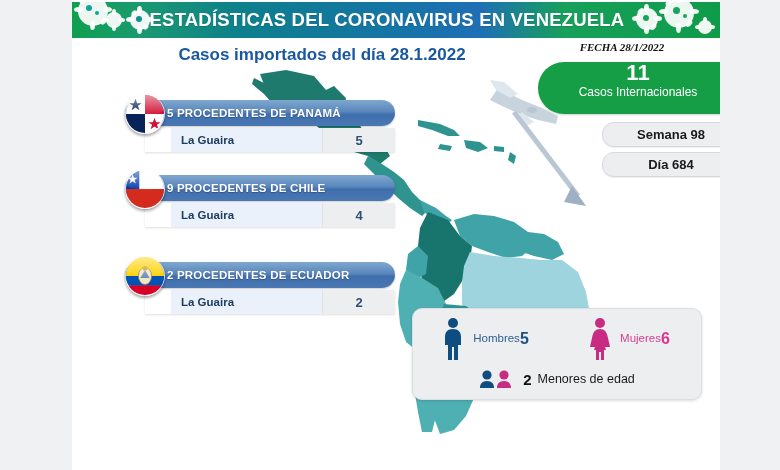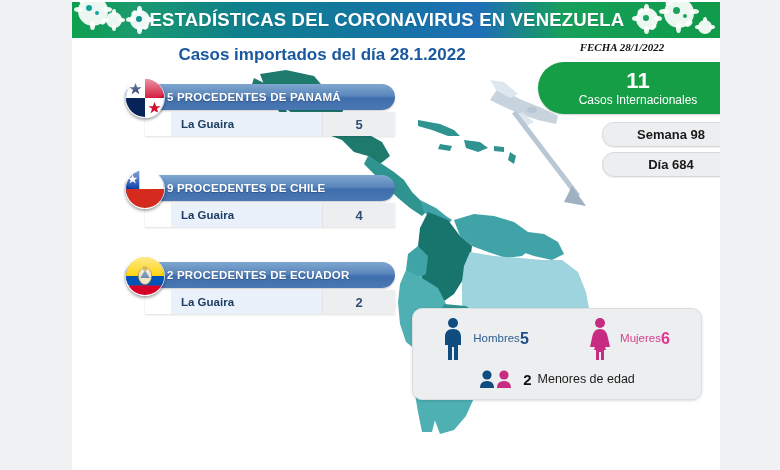"11" .intl-box { justify-content: center -> none }
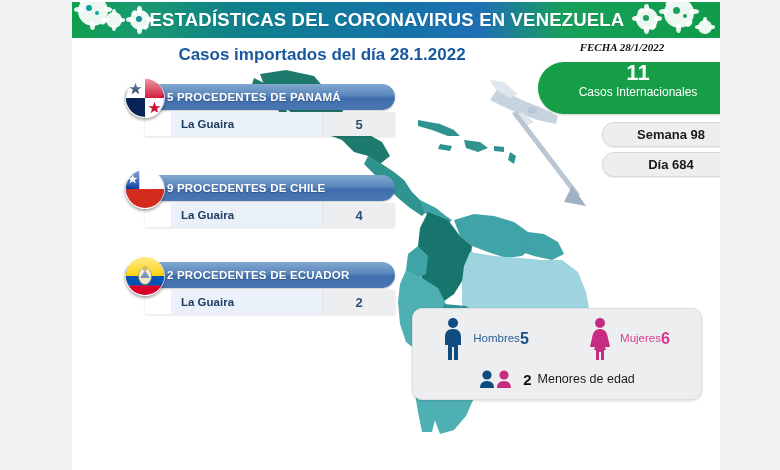"5 PROCEDENTES DE PANAMÁ" .card.c0 { top: 84px -> 100px }
